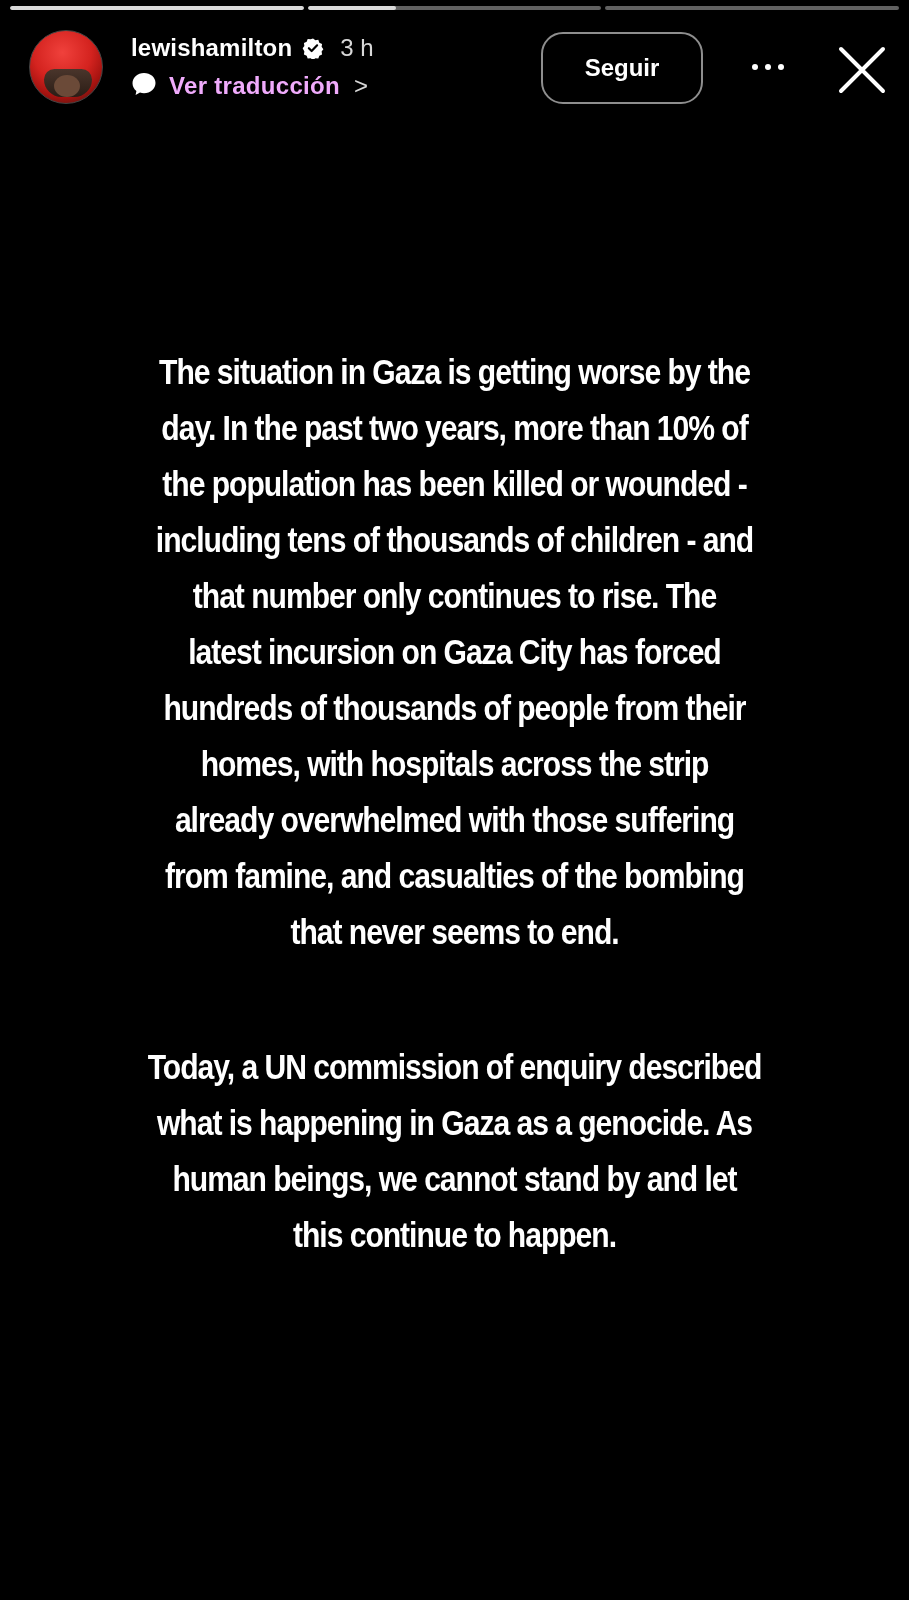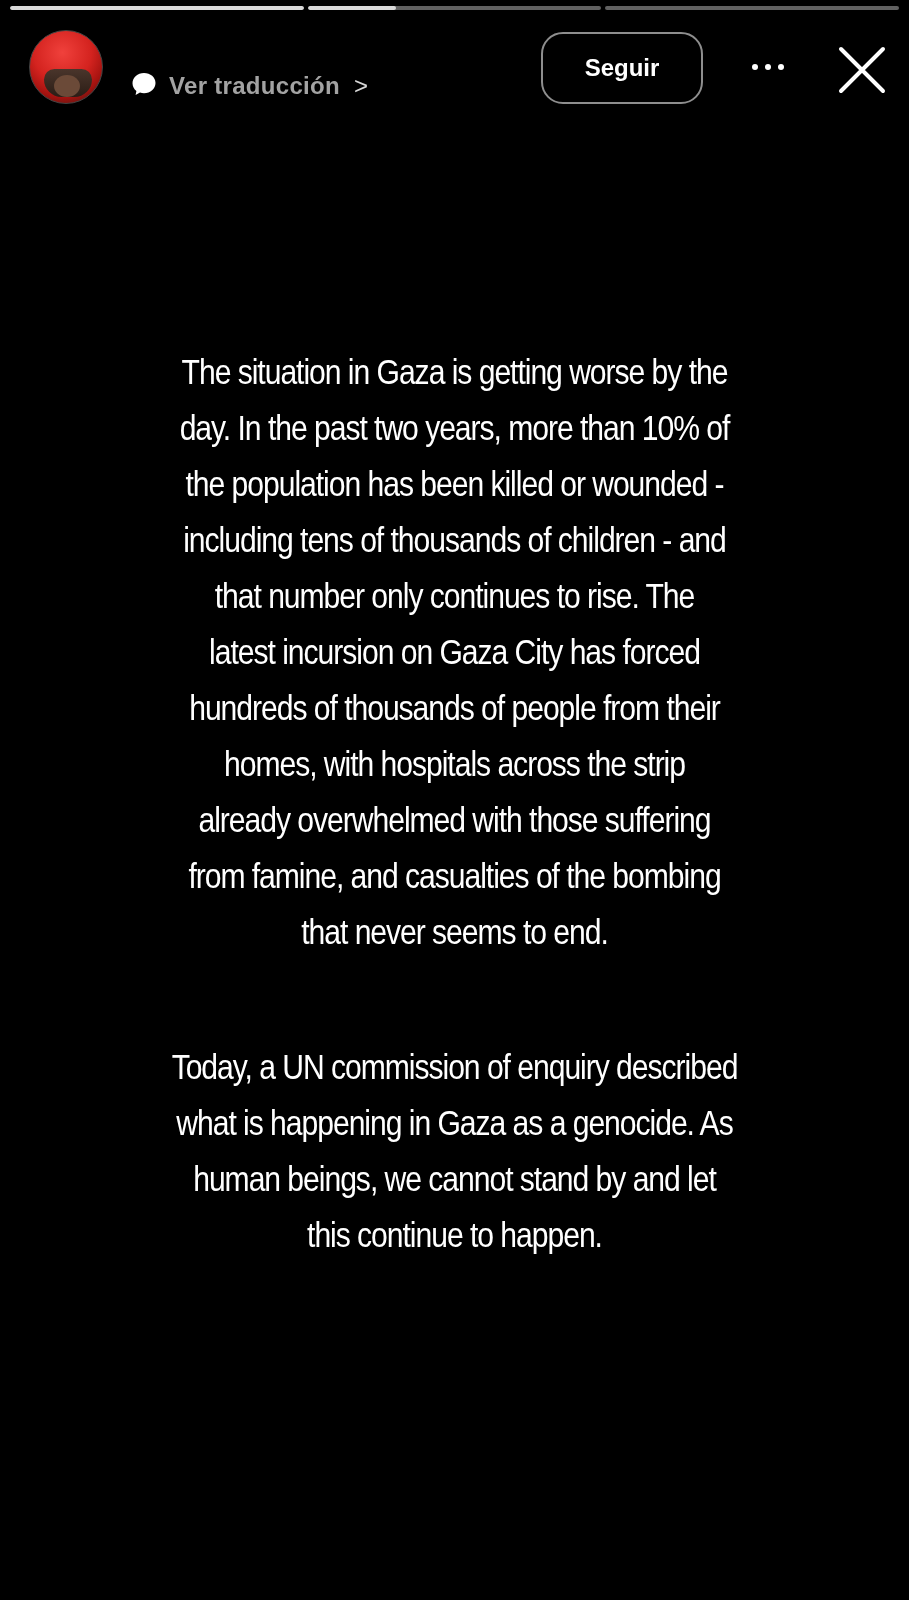"lewishamilton" div.username-row { html: none -> <div> <span>lewishamilton</span> <span> <svg> <path></path> <path></path> </svg> </span> <span>3 h</span> </div> }
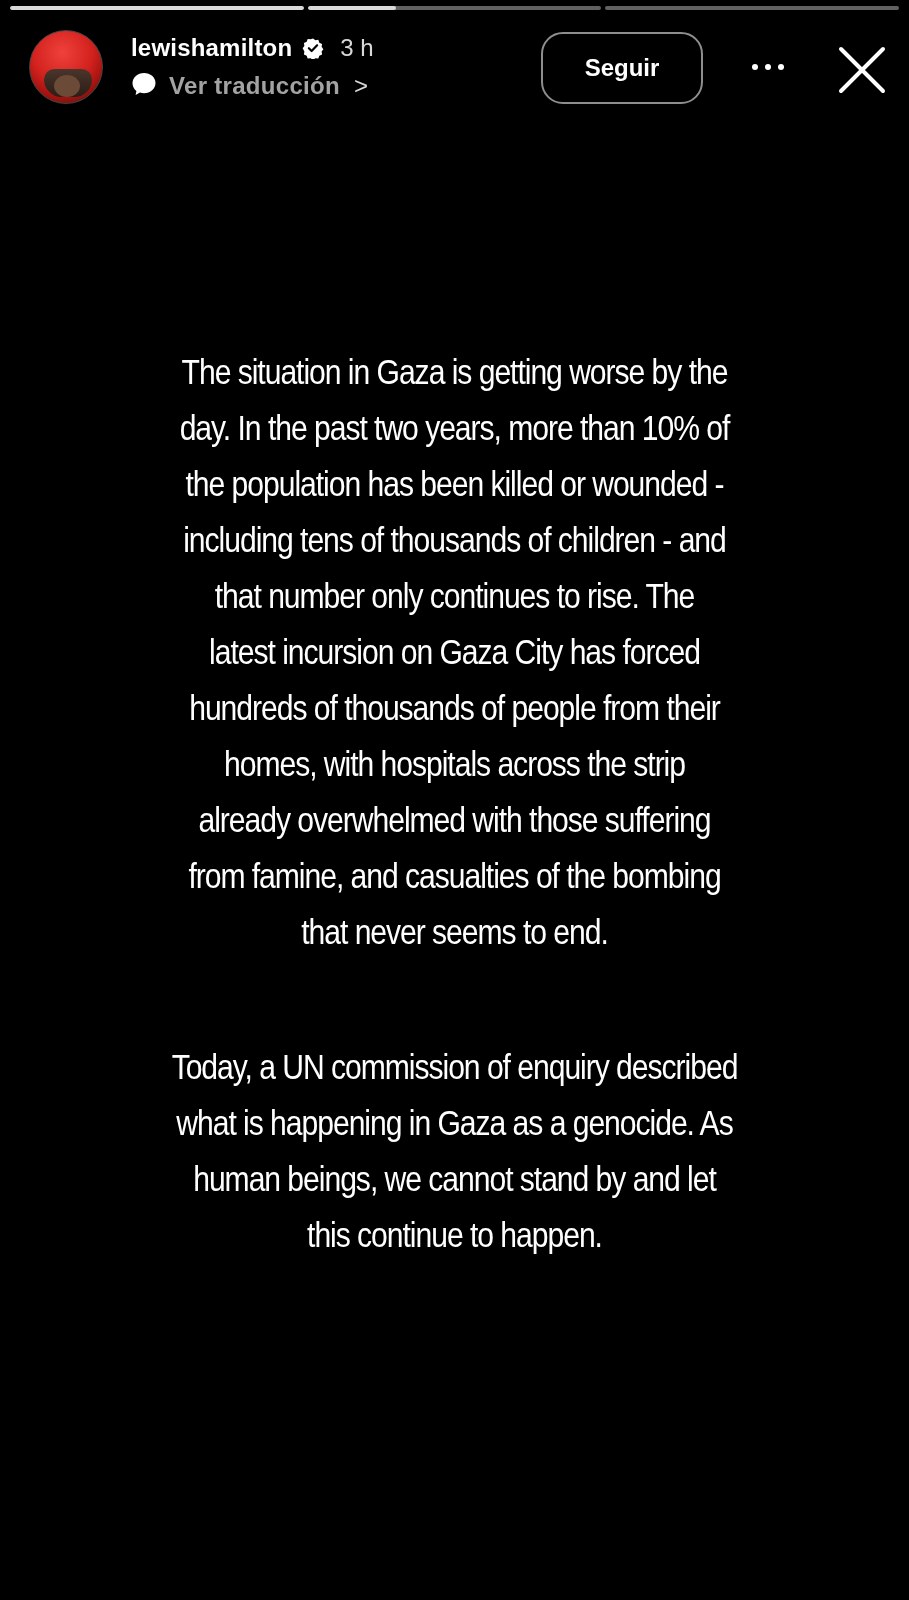"Ver traducción" .translate-label { color: #a3a3a3 -> #f0abfc }
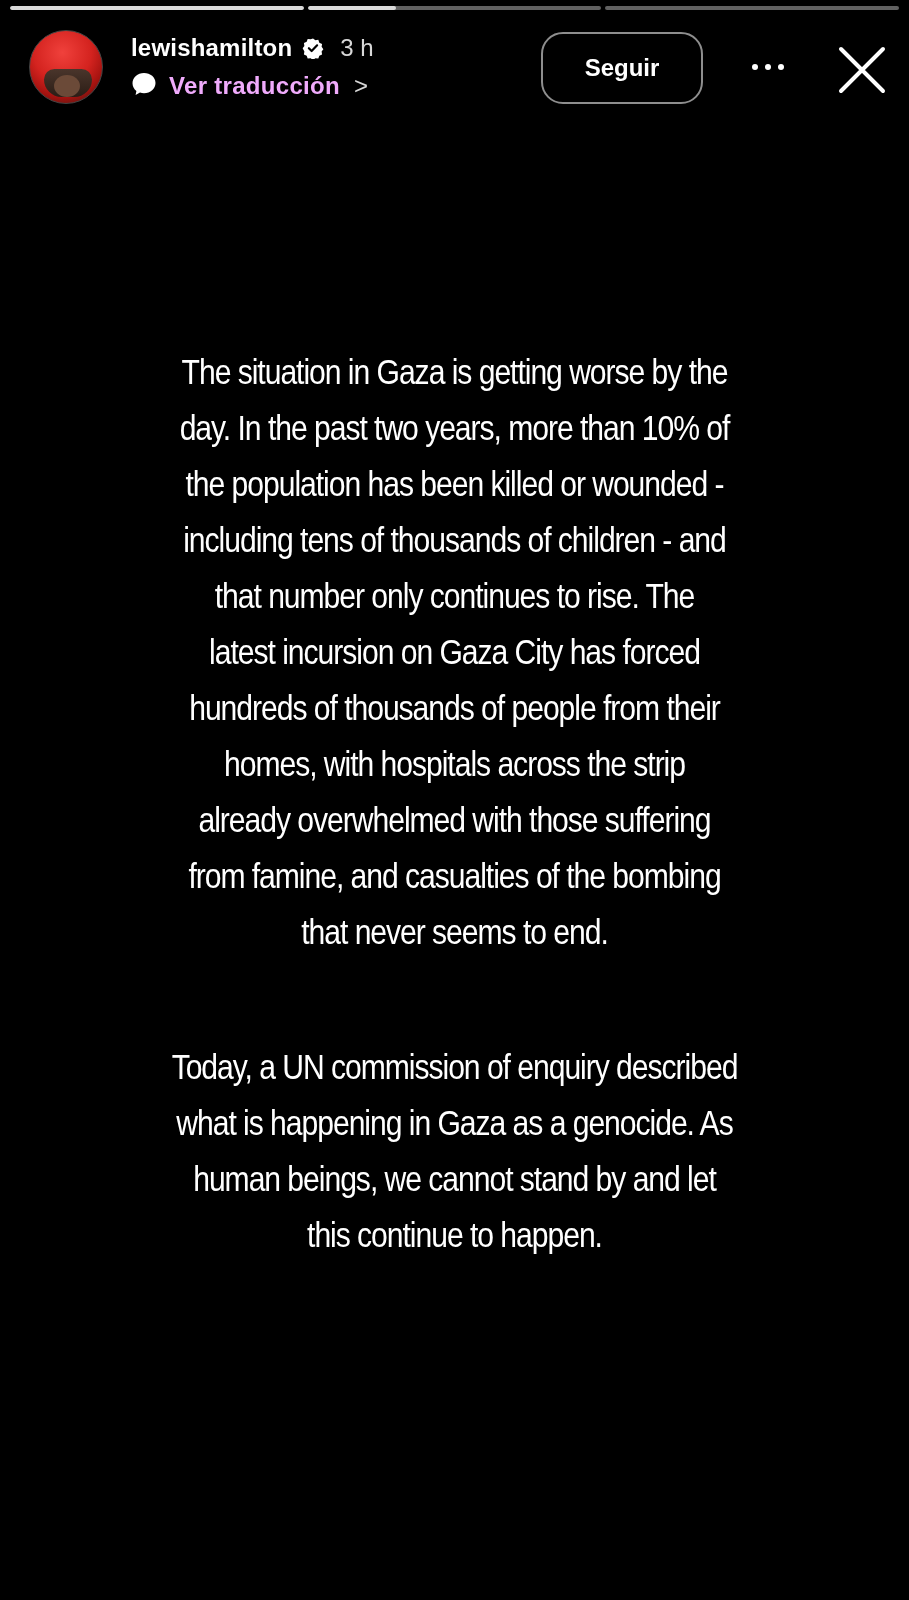"The situation in Gaza is" .story-text { font-weight: none -> bold }
